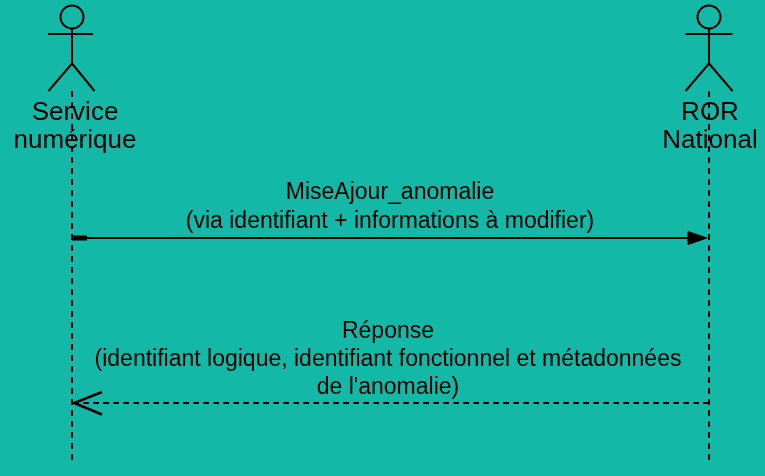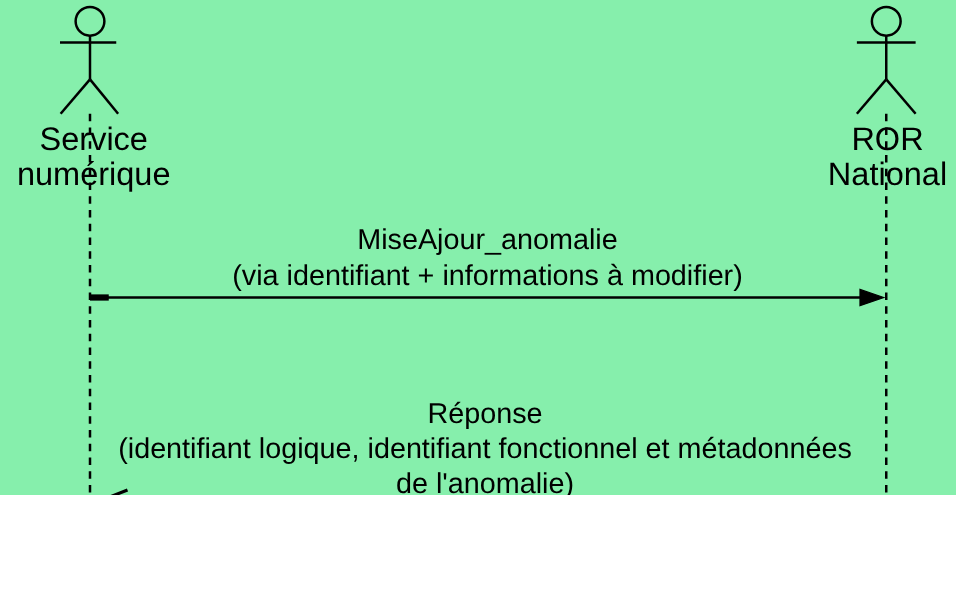"Service" .canvas { background: #86efac -> #14b8a6; height: 396px -> 476px }
